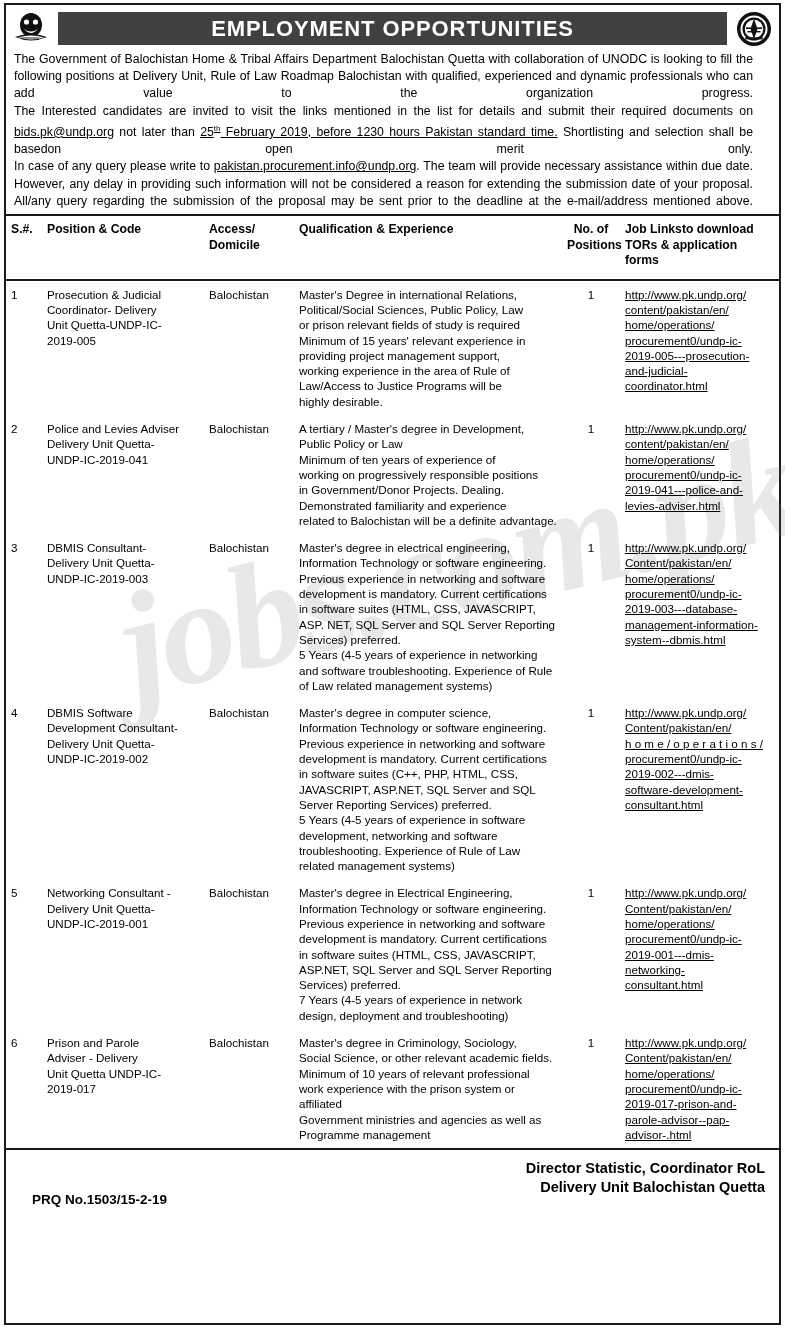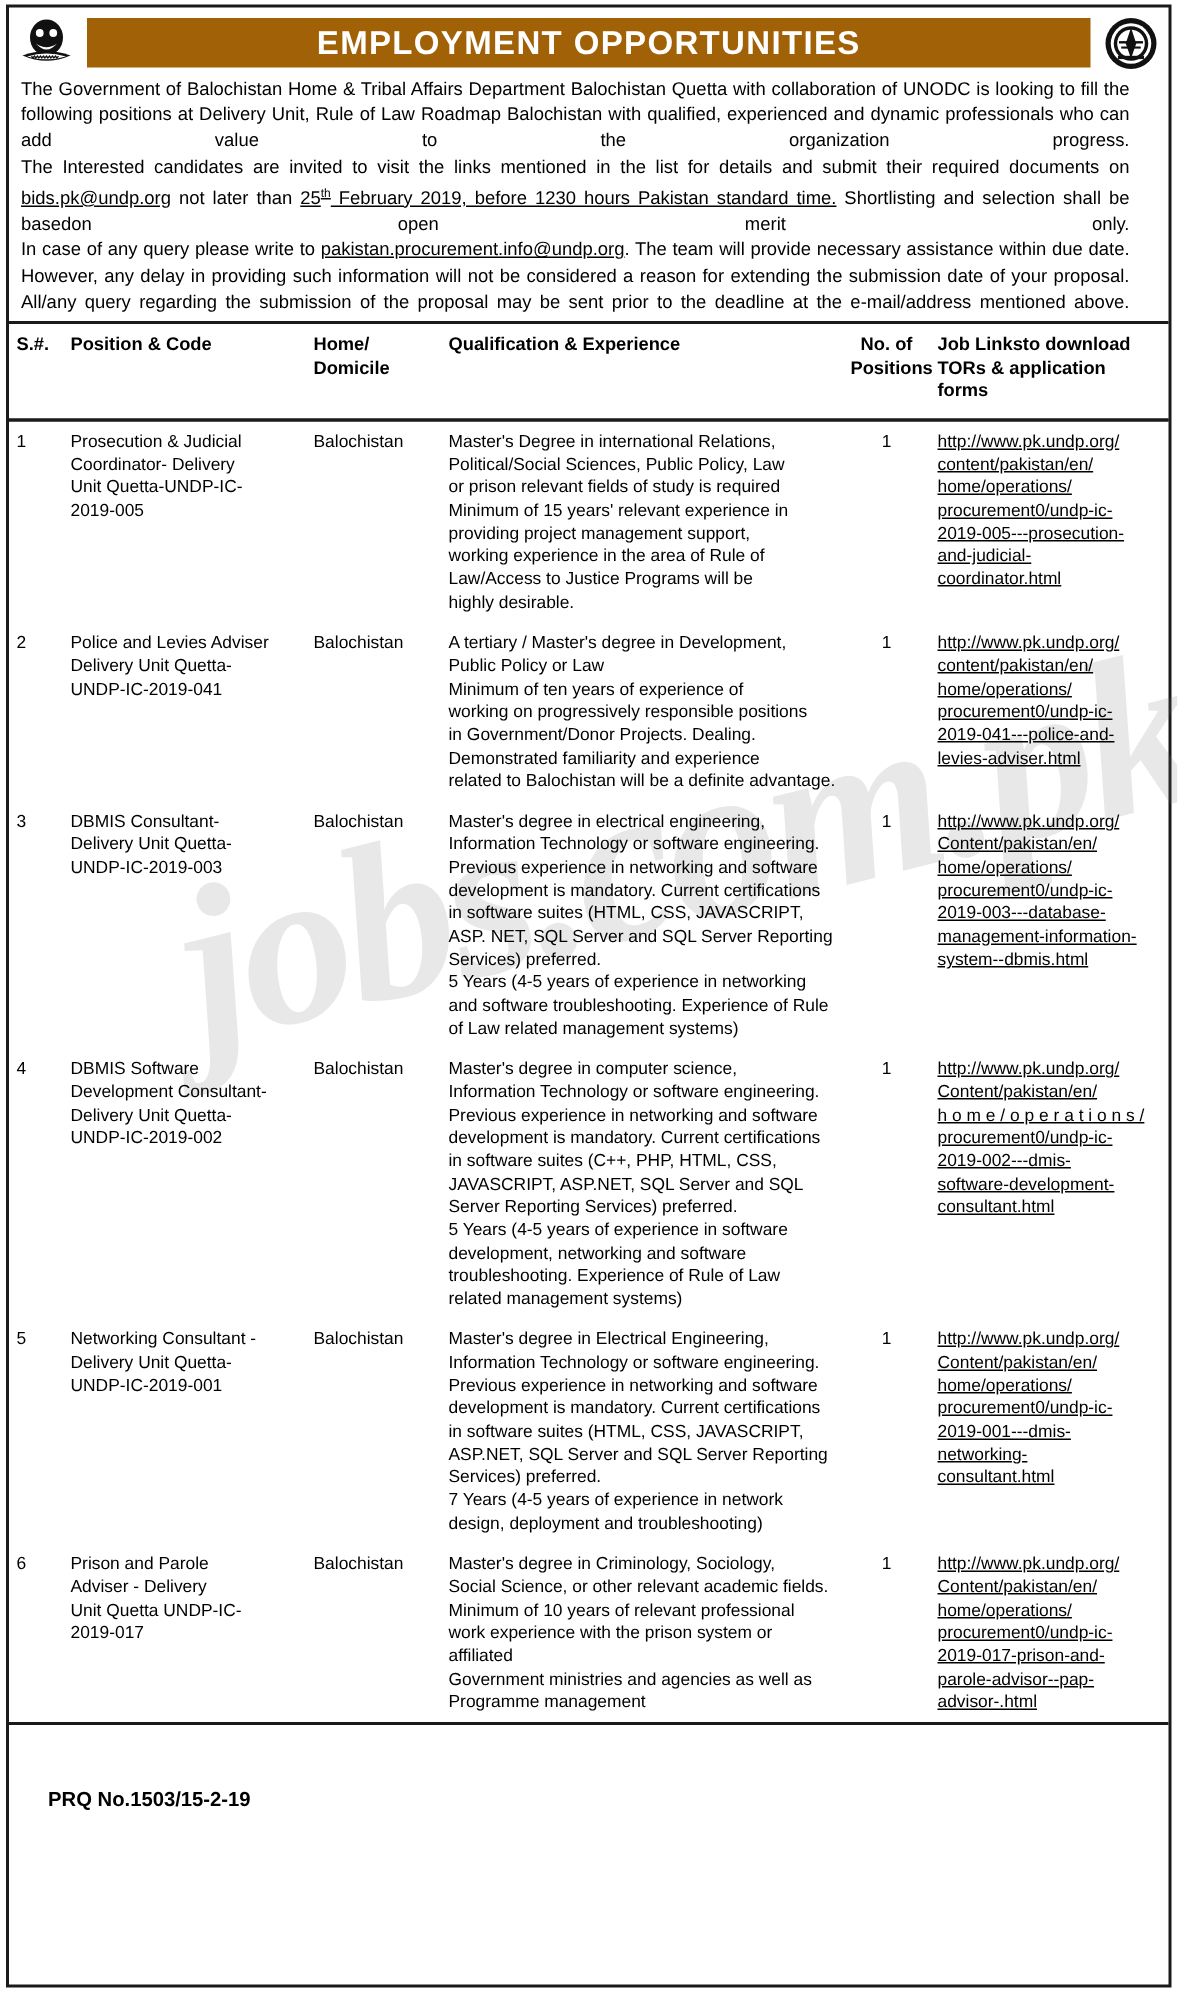"EMPLOYMENT OPPORTUNITIES" .title-banner { background: #a16207 -> #404040 }
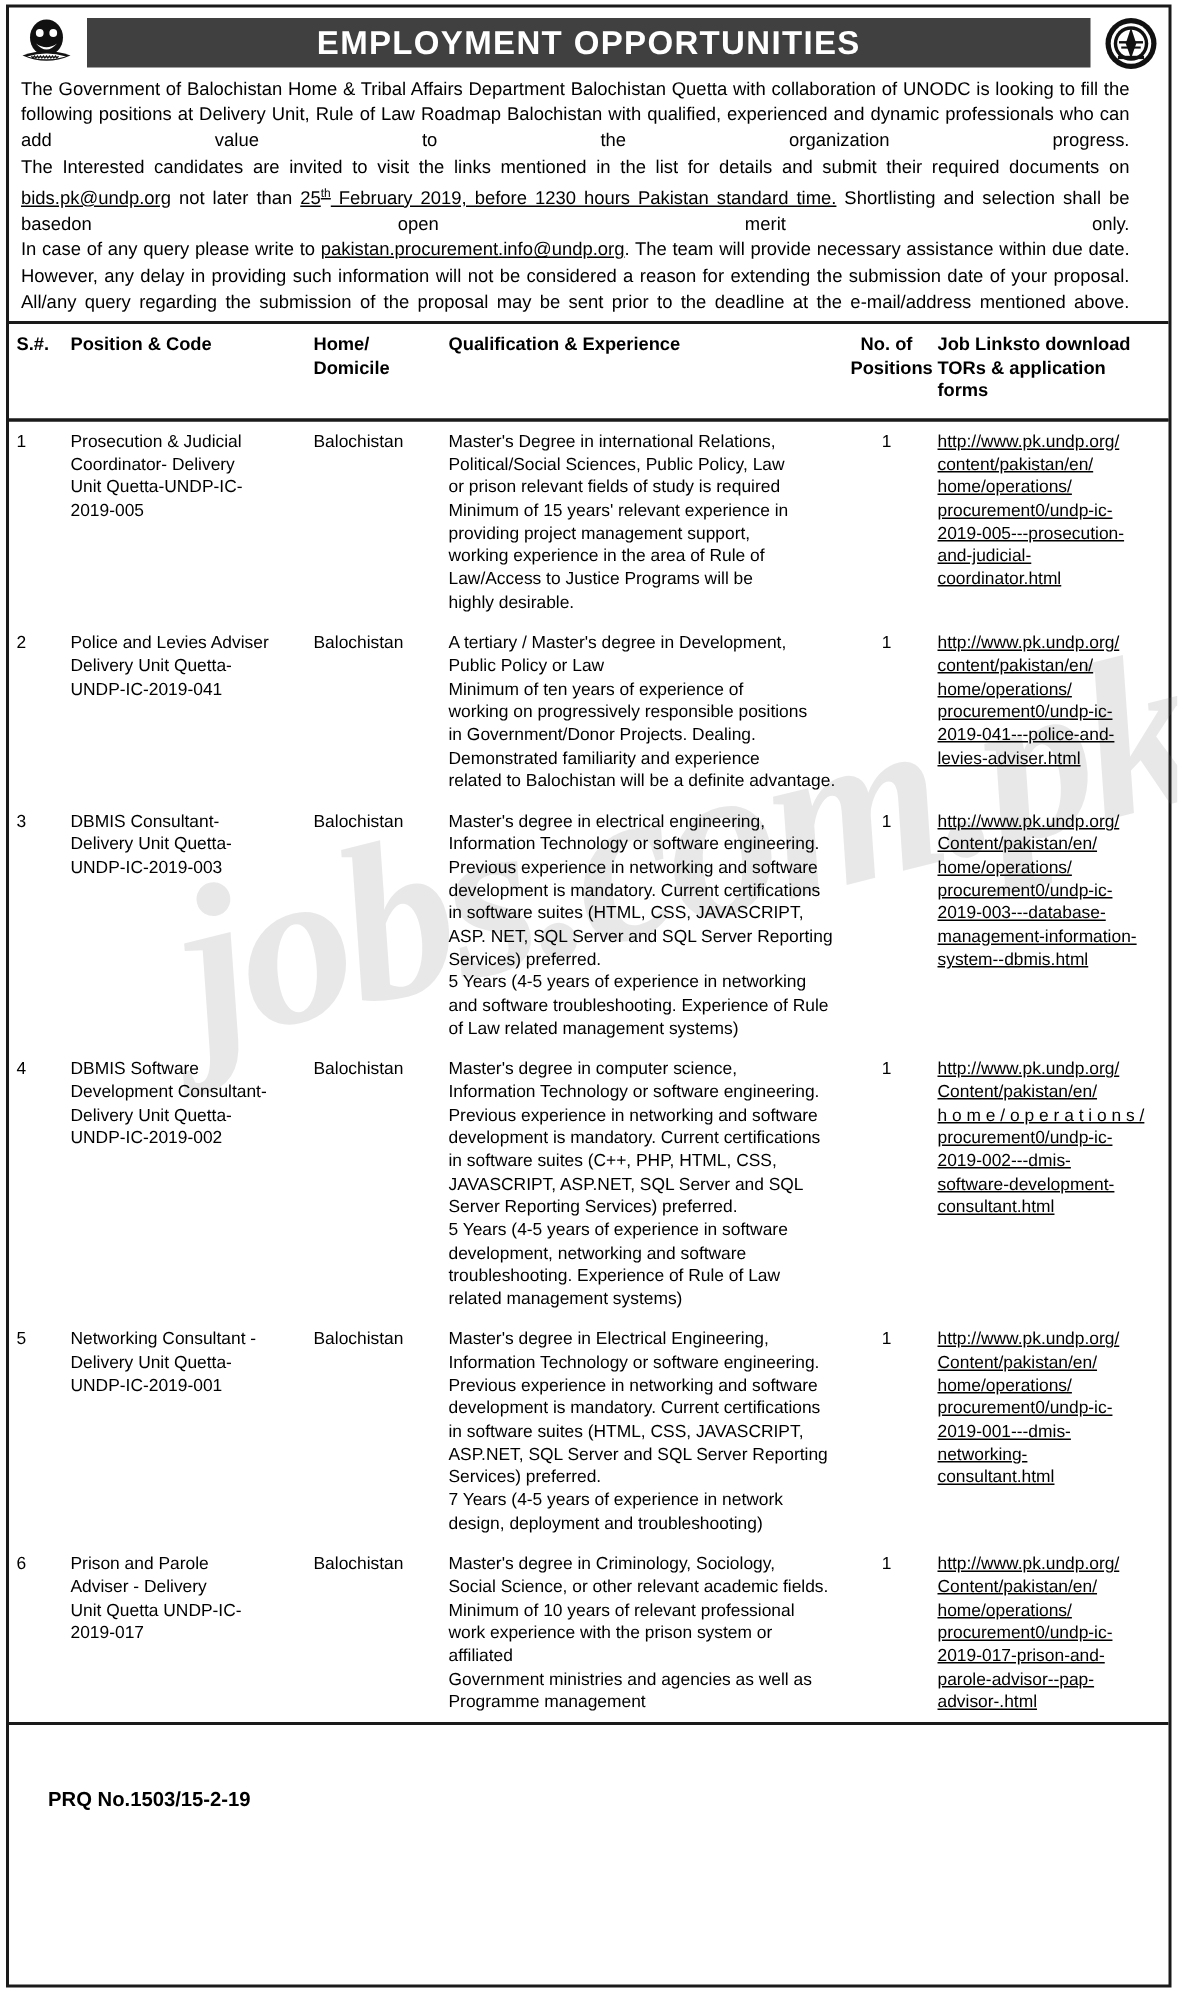"Home/" span { text: Home/ -> Access/ }
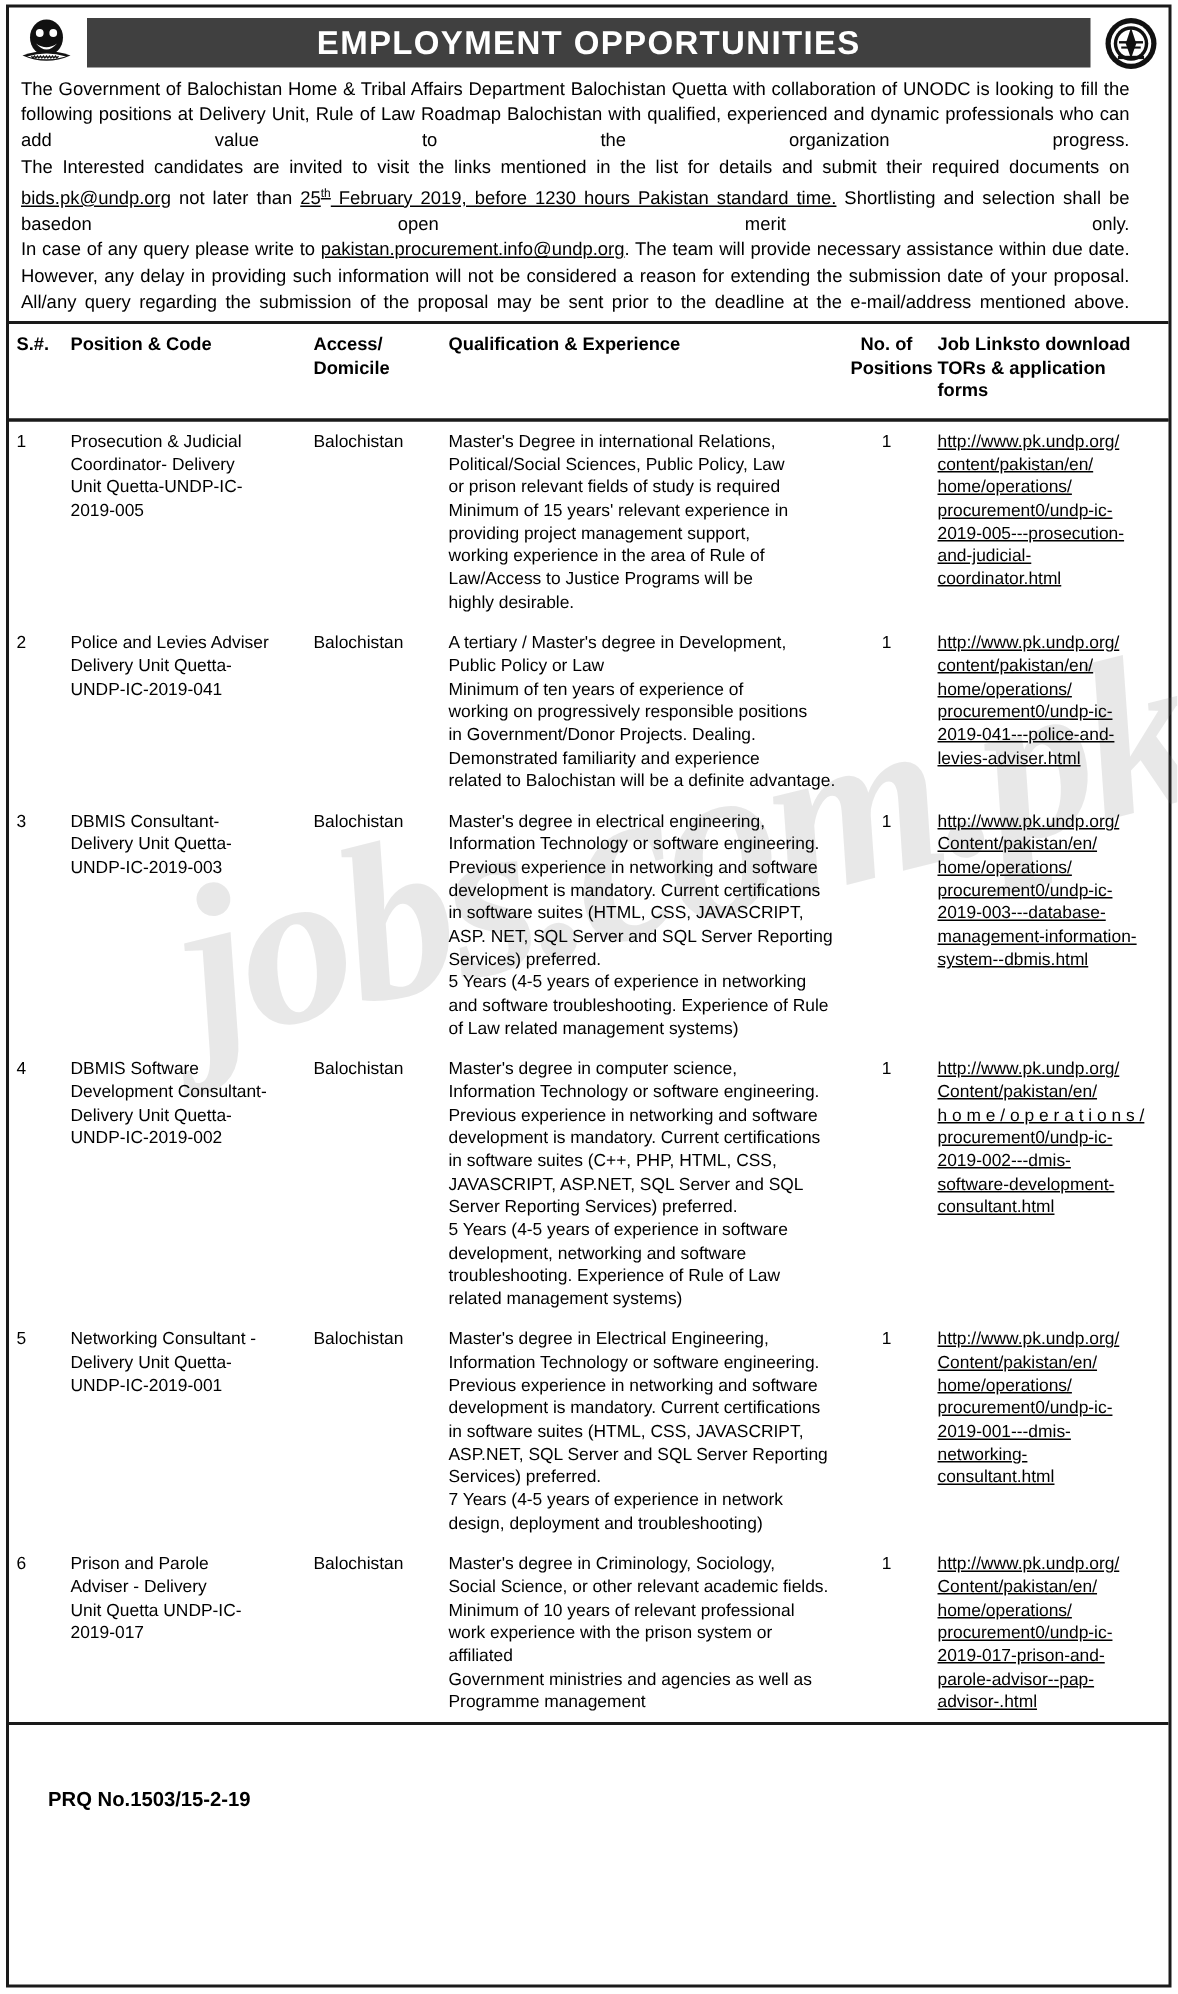"Director Statistic, Coordinator RoL" div.signoff { html: none -> <div> <span>Director Statistic, Coordinator RoL</span> <span>Delivery Unit Balochistan Quetta</span> </div> }
